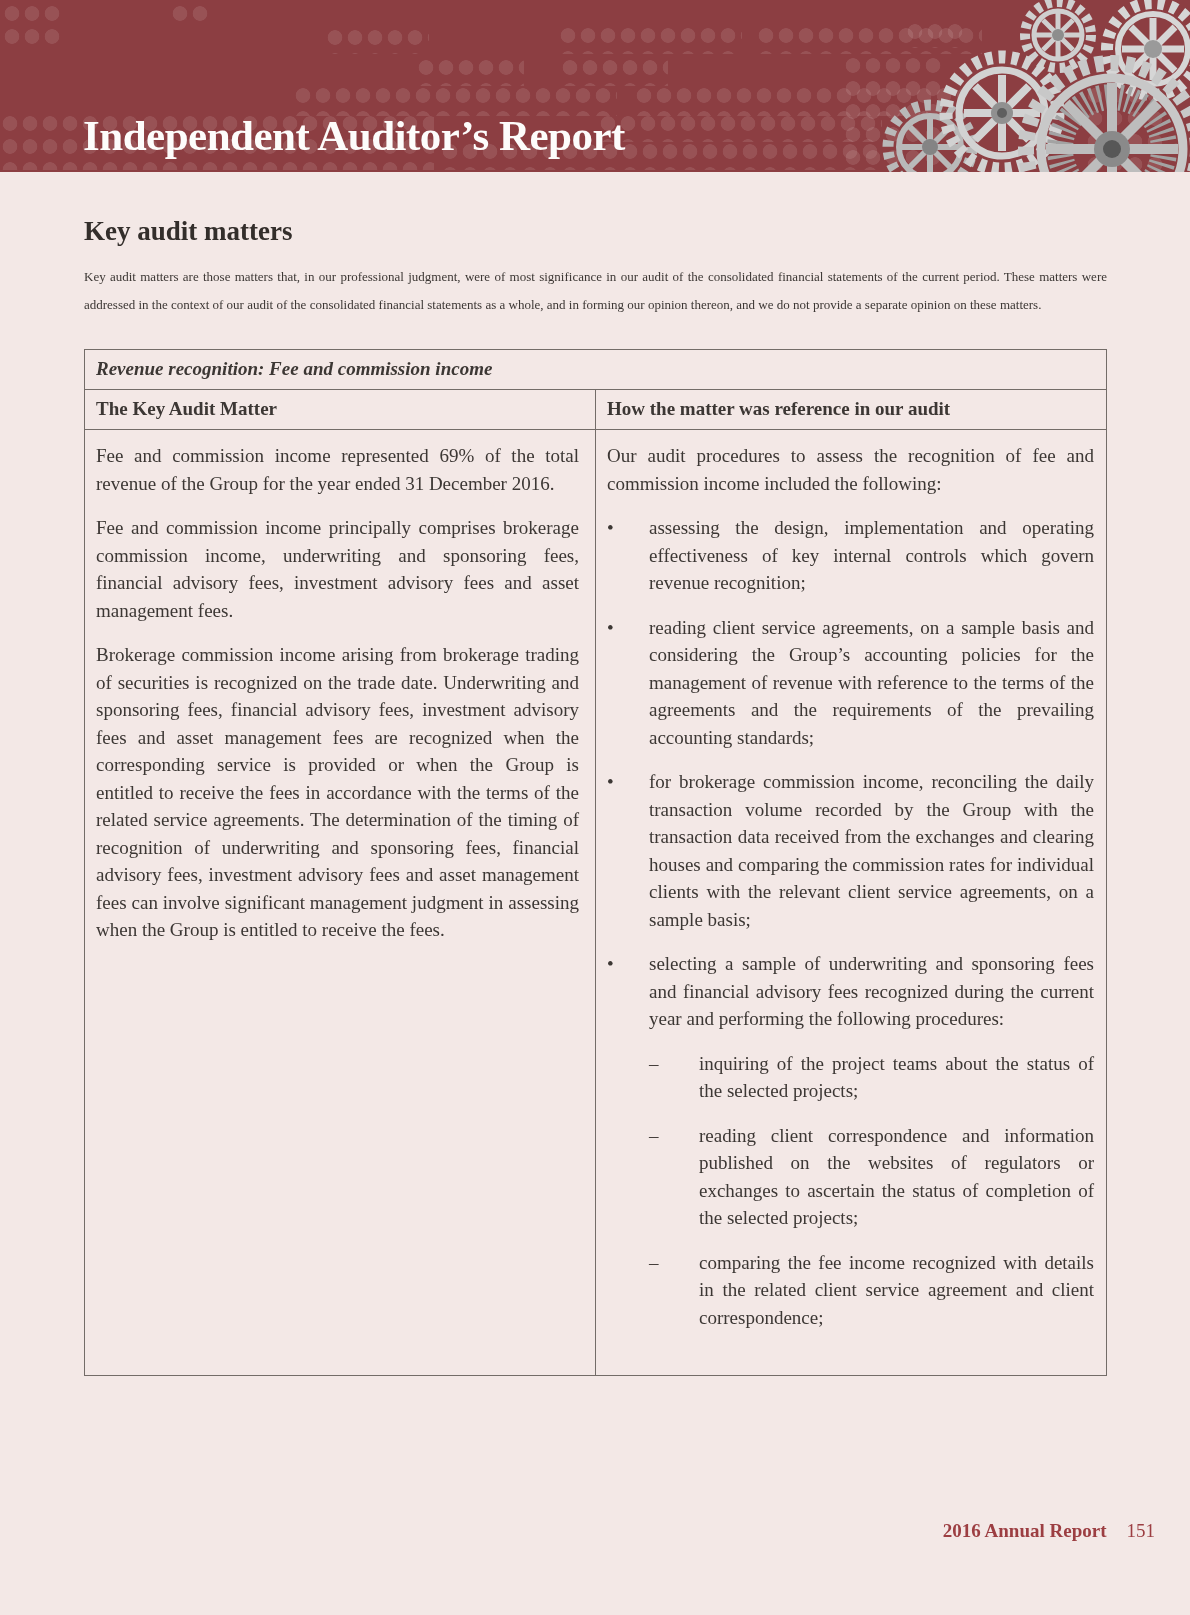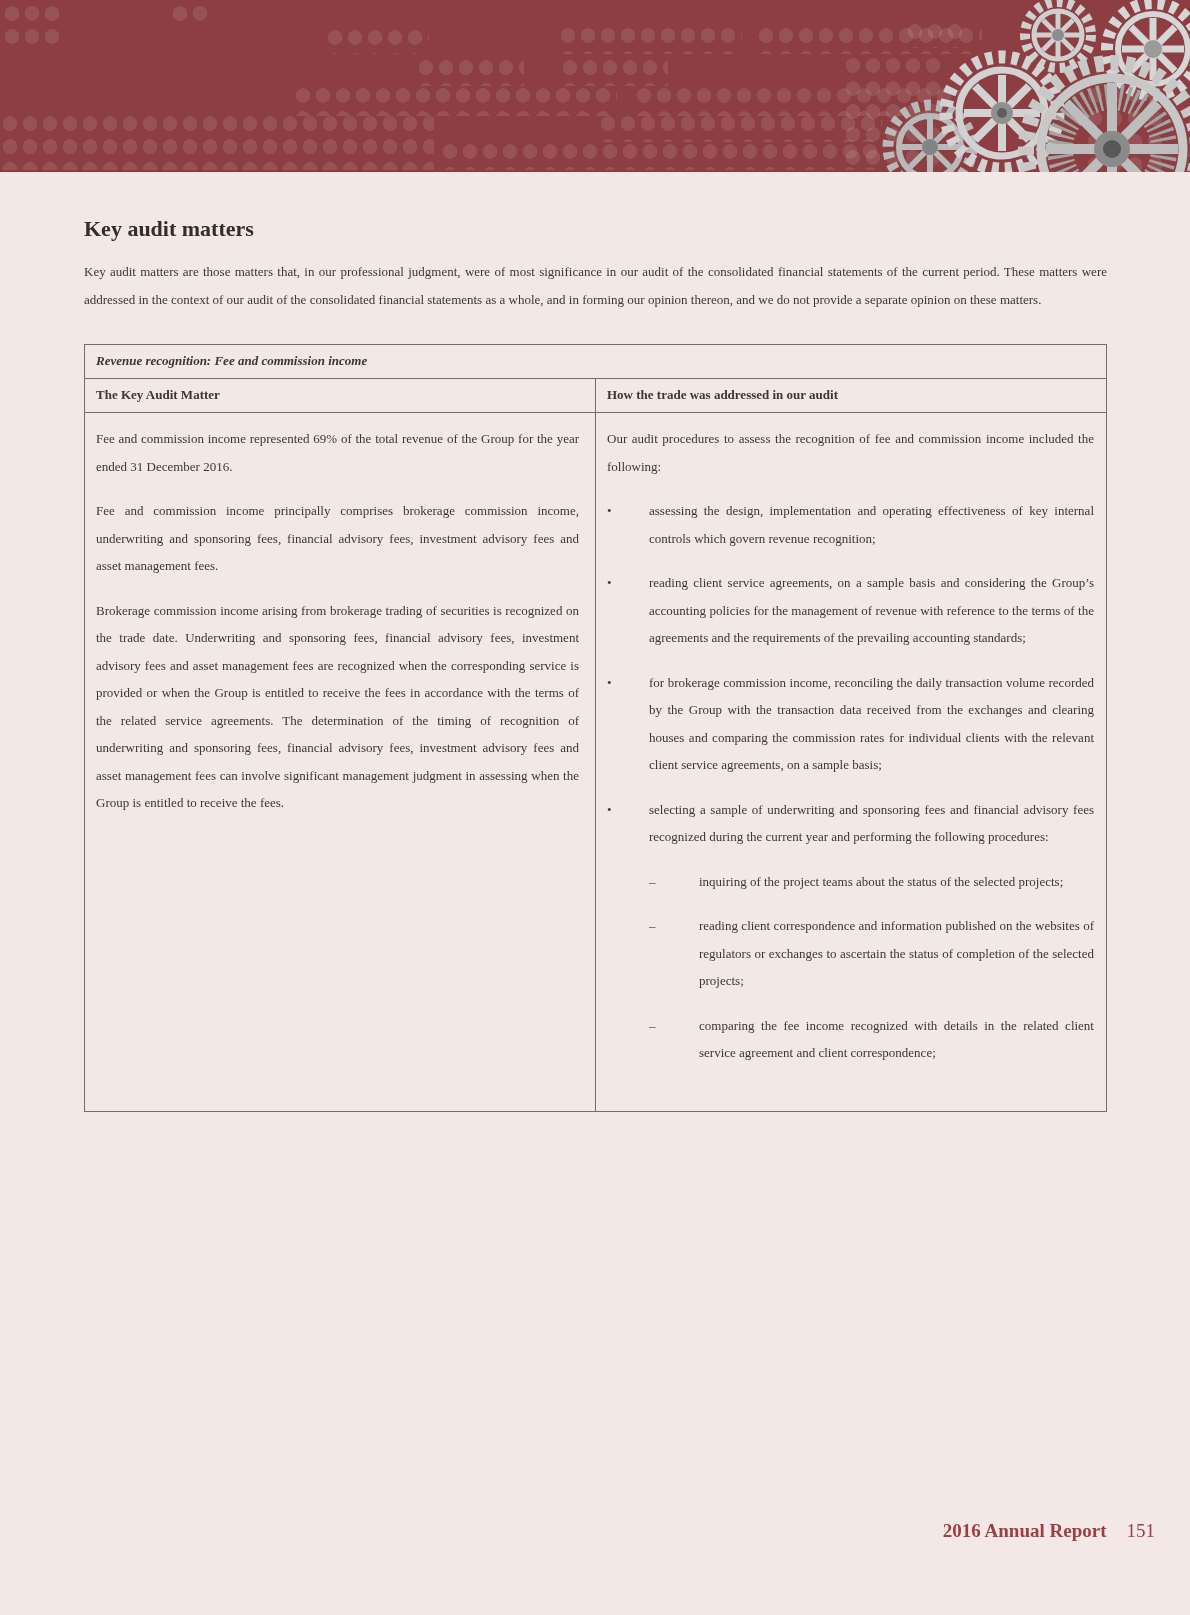"Independent Auditor’s Report" h1 { html: none -> <h1>Independent Auditor’s Report</h1> }
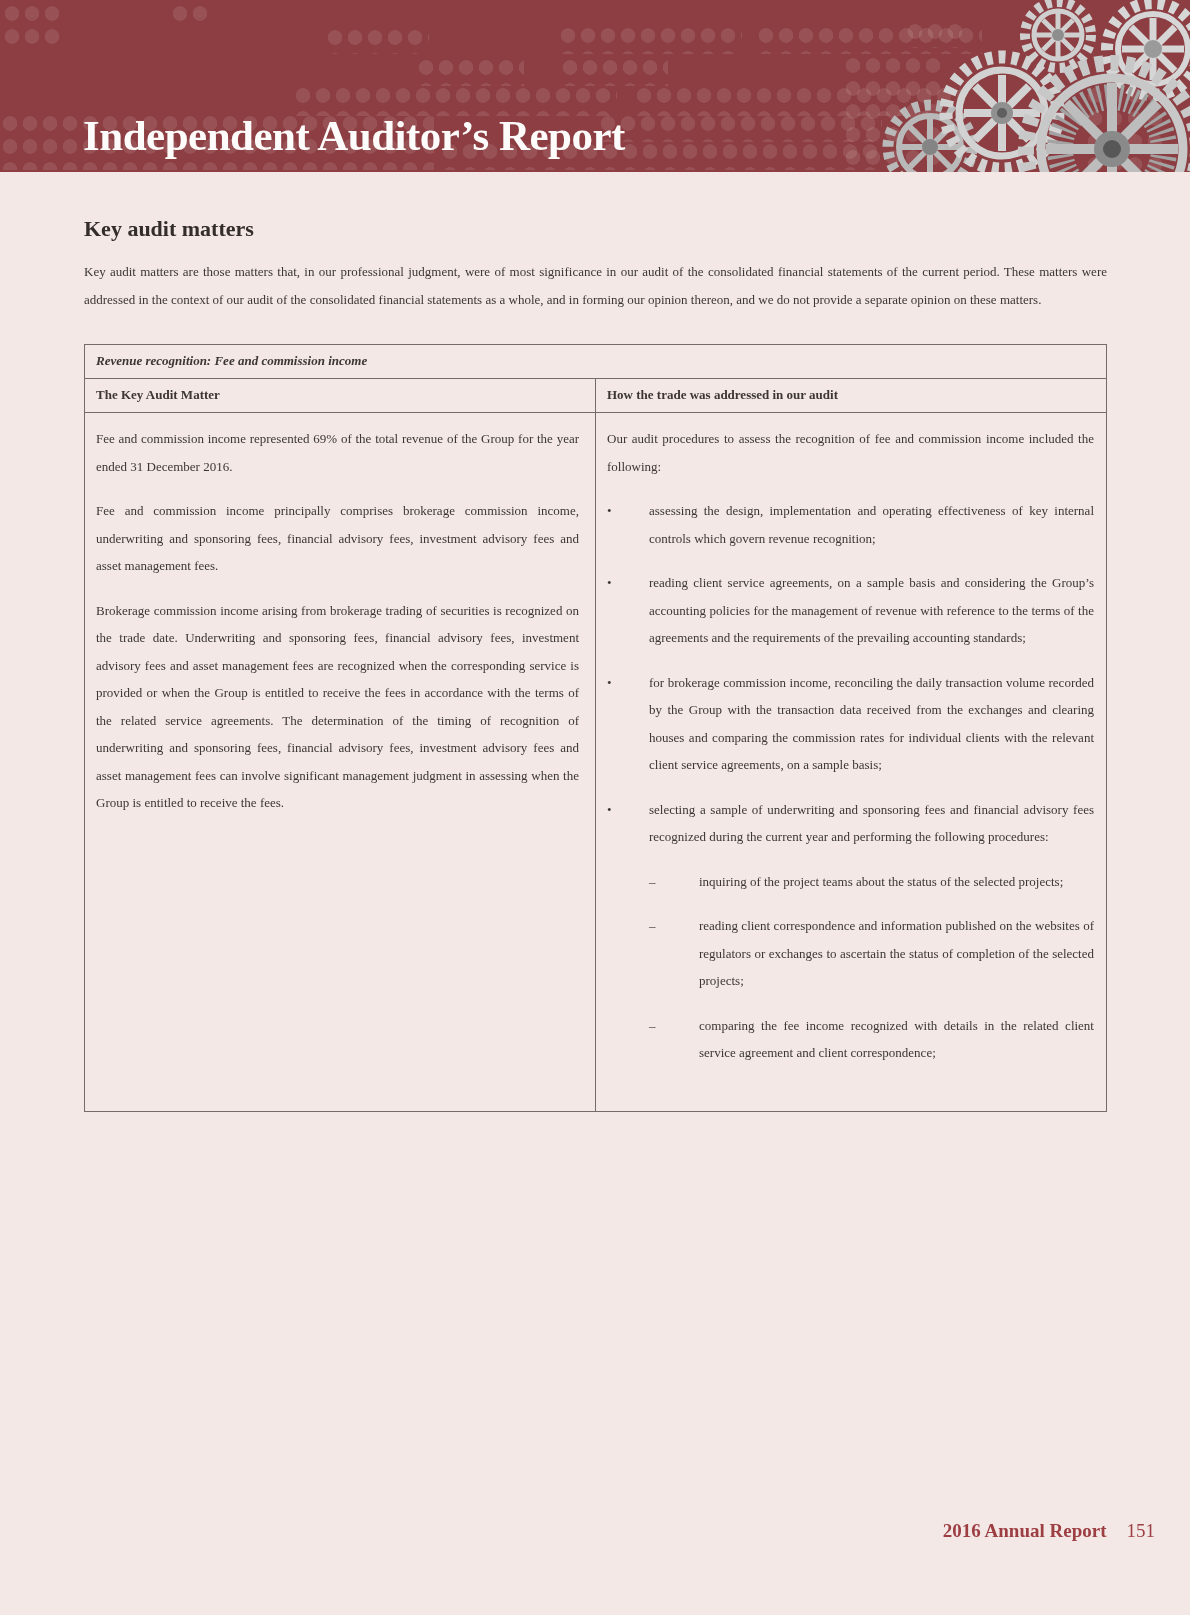"Key audit matters" .content h2 { font-size: 22px -> 27px }
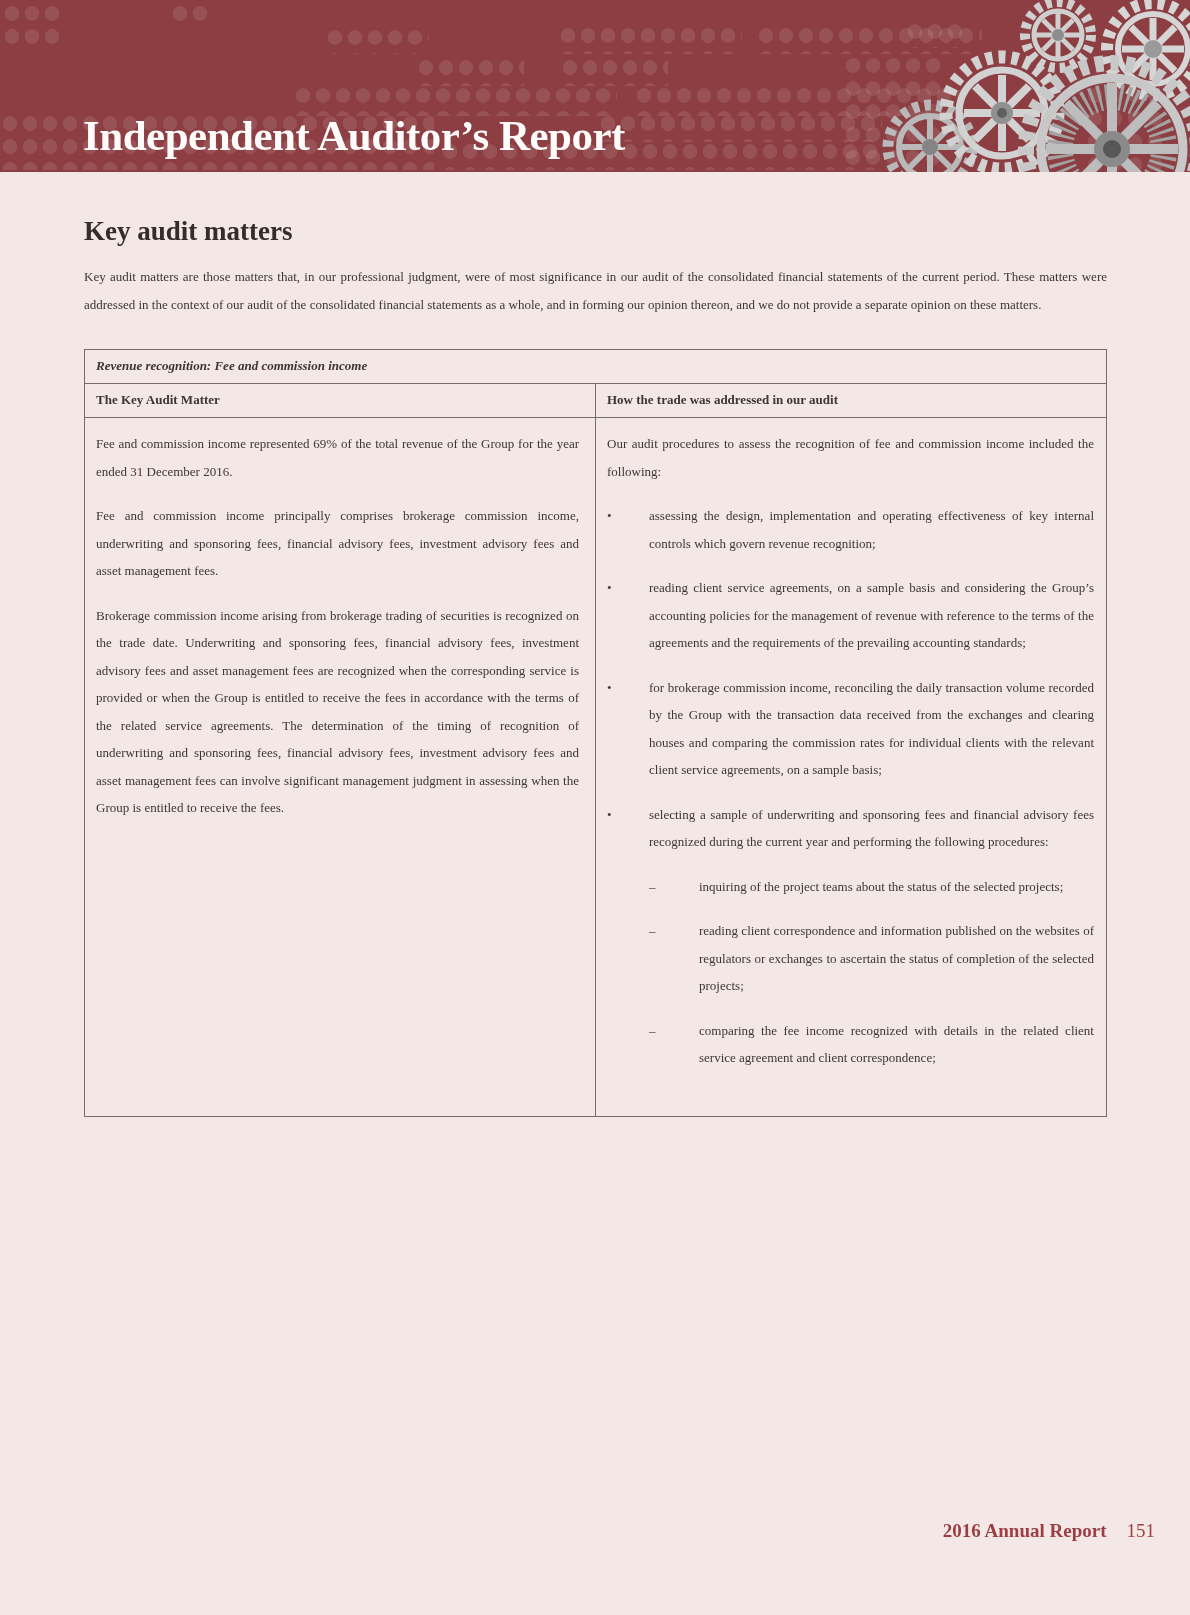"Revenue recognition: Fee and commission" table.kam td { font-size: 13px -> 19px }
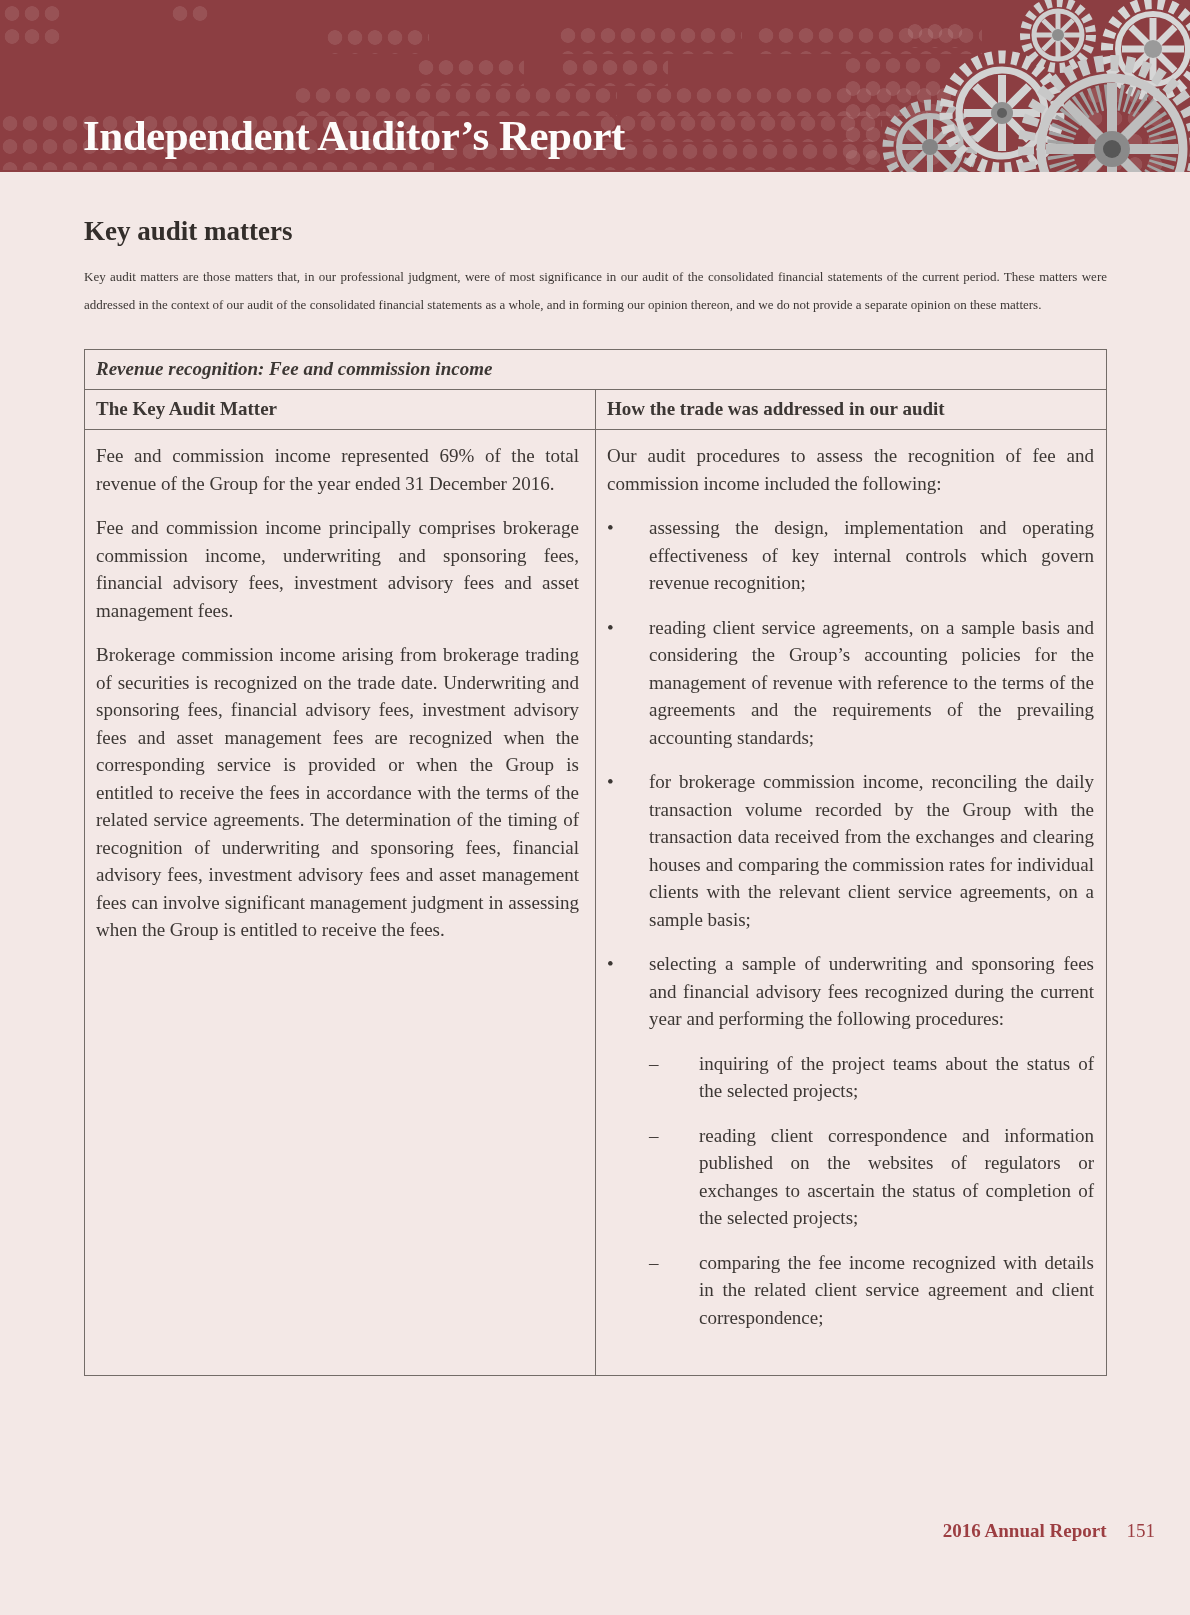"How the trade was addressed" td.colhead-cell { text: trade was addressed -> matter was reference }
